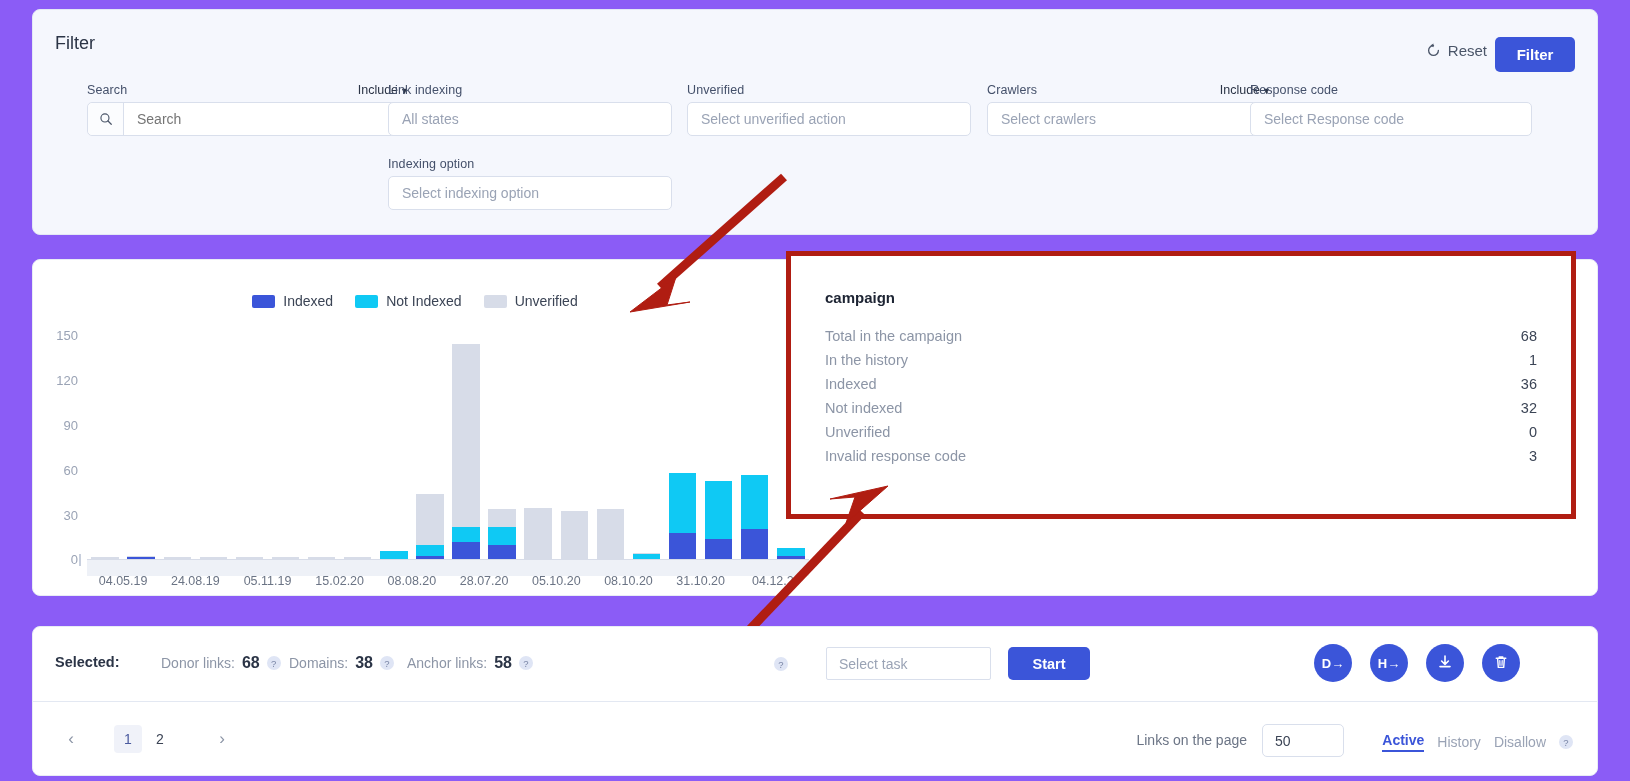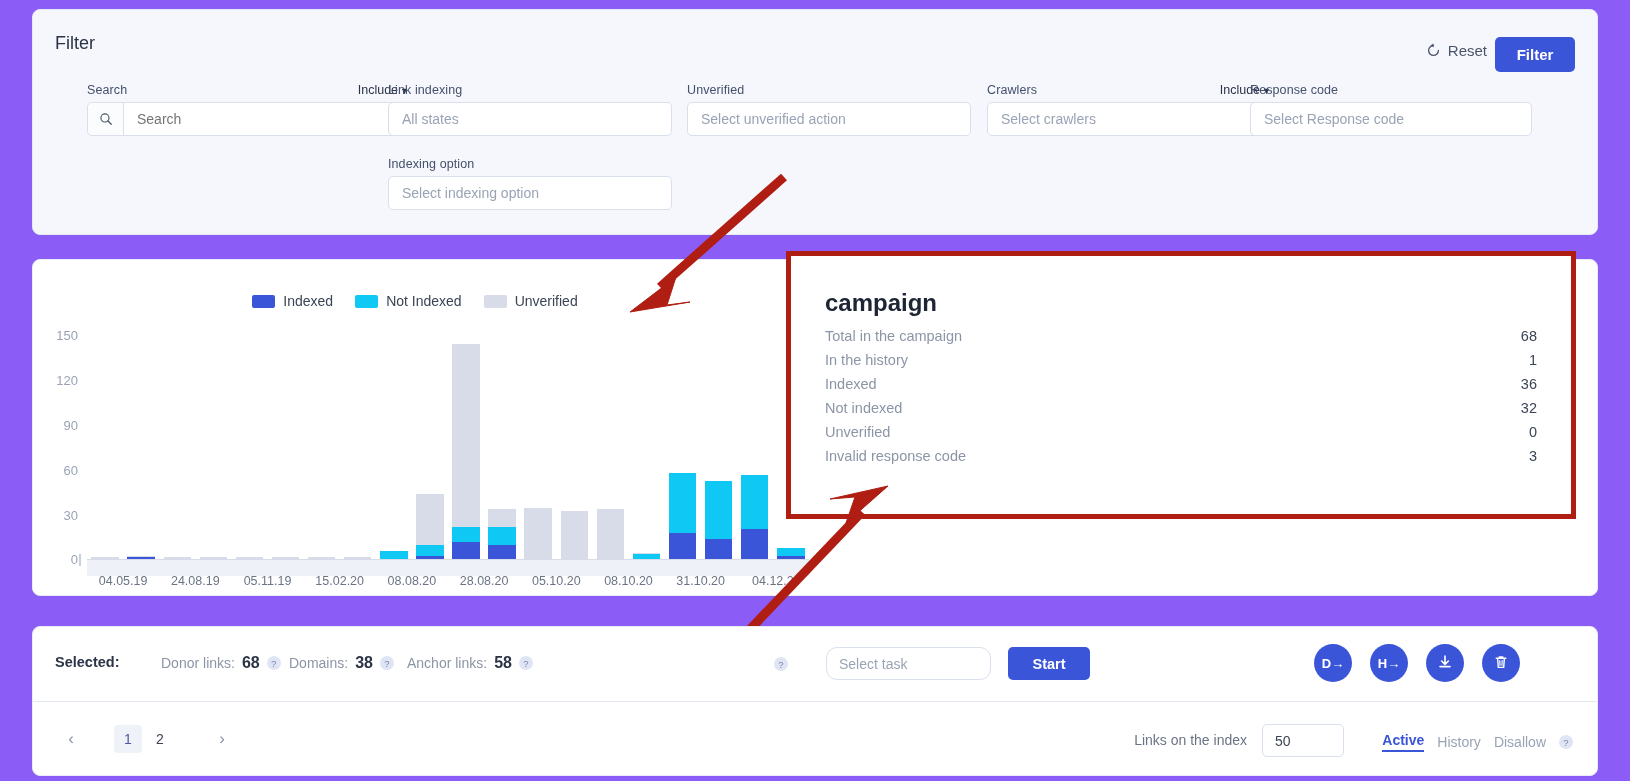"campaign" .campaign-title { font-size: 24px -> 15px }
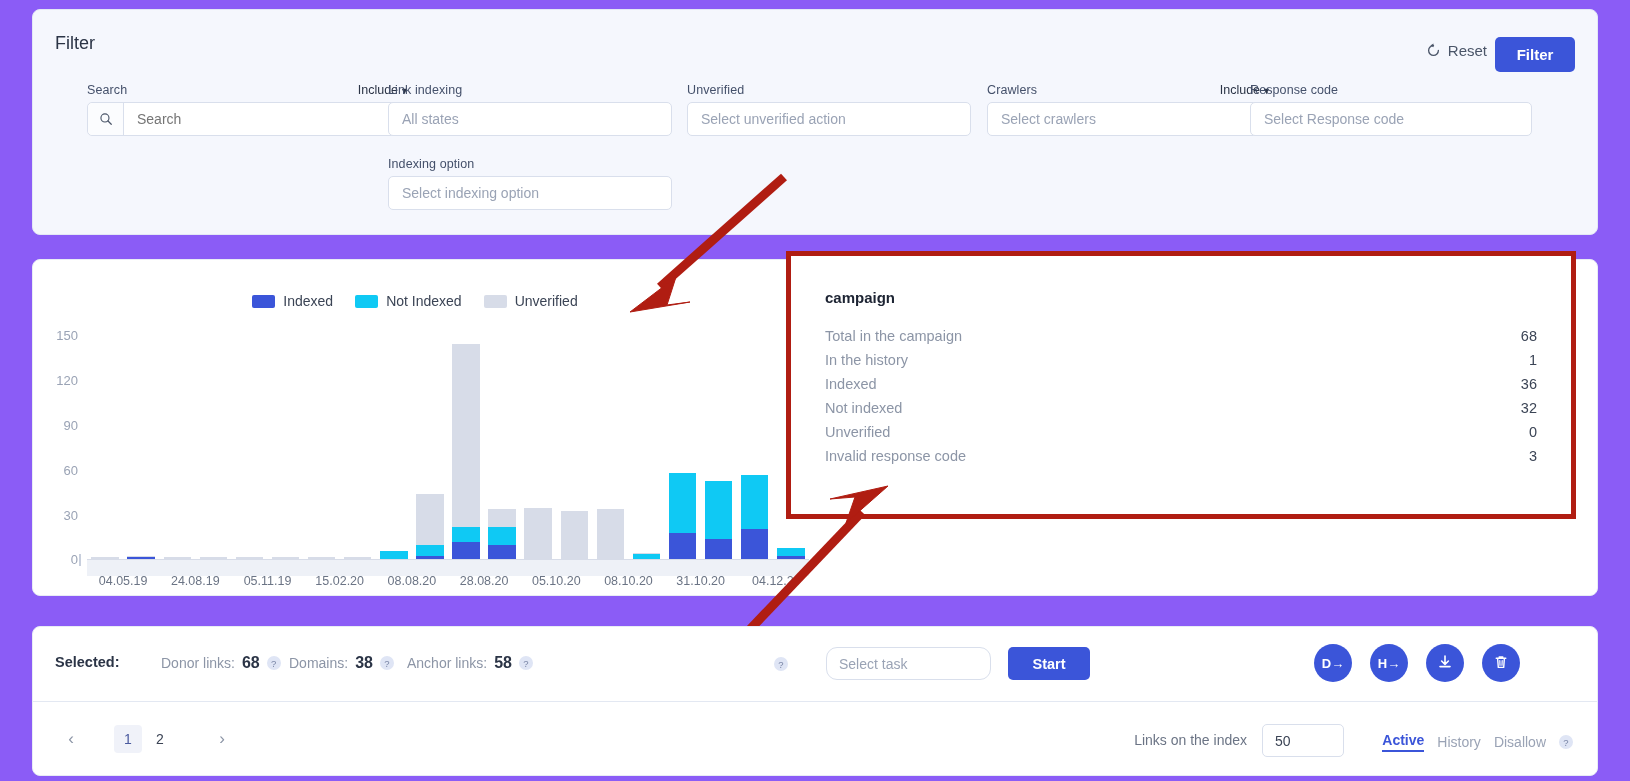"28.08.20" span.xtick { text: 28.08.20 -> 28.07.20 }
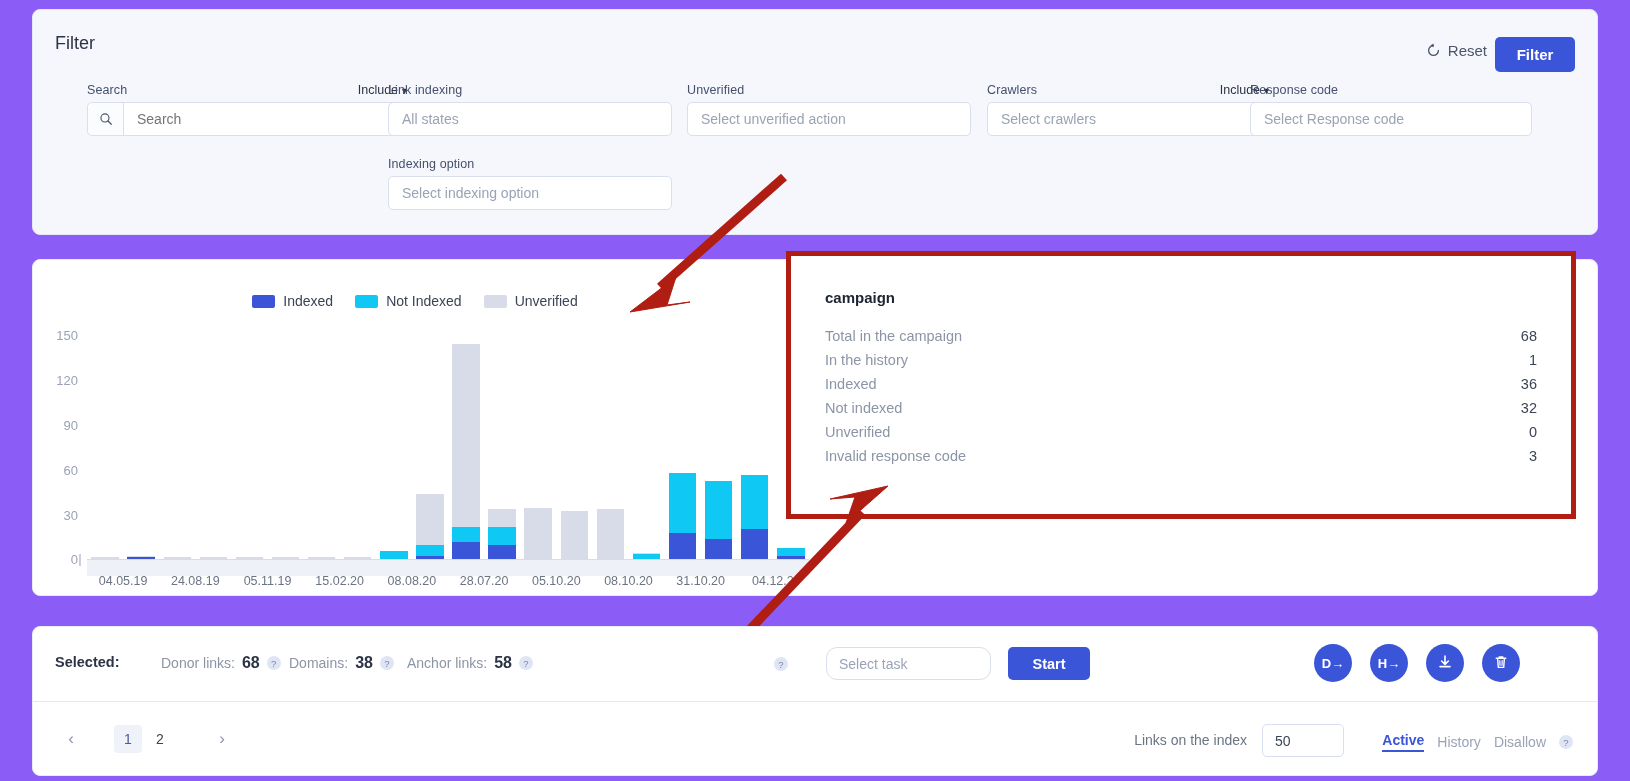"Select task" .task-select { border-radius: 11px -> 2px }
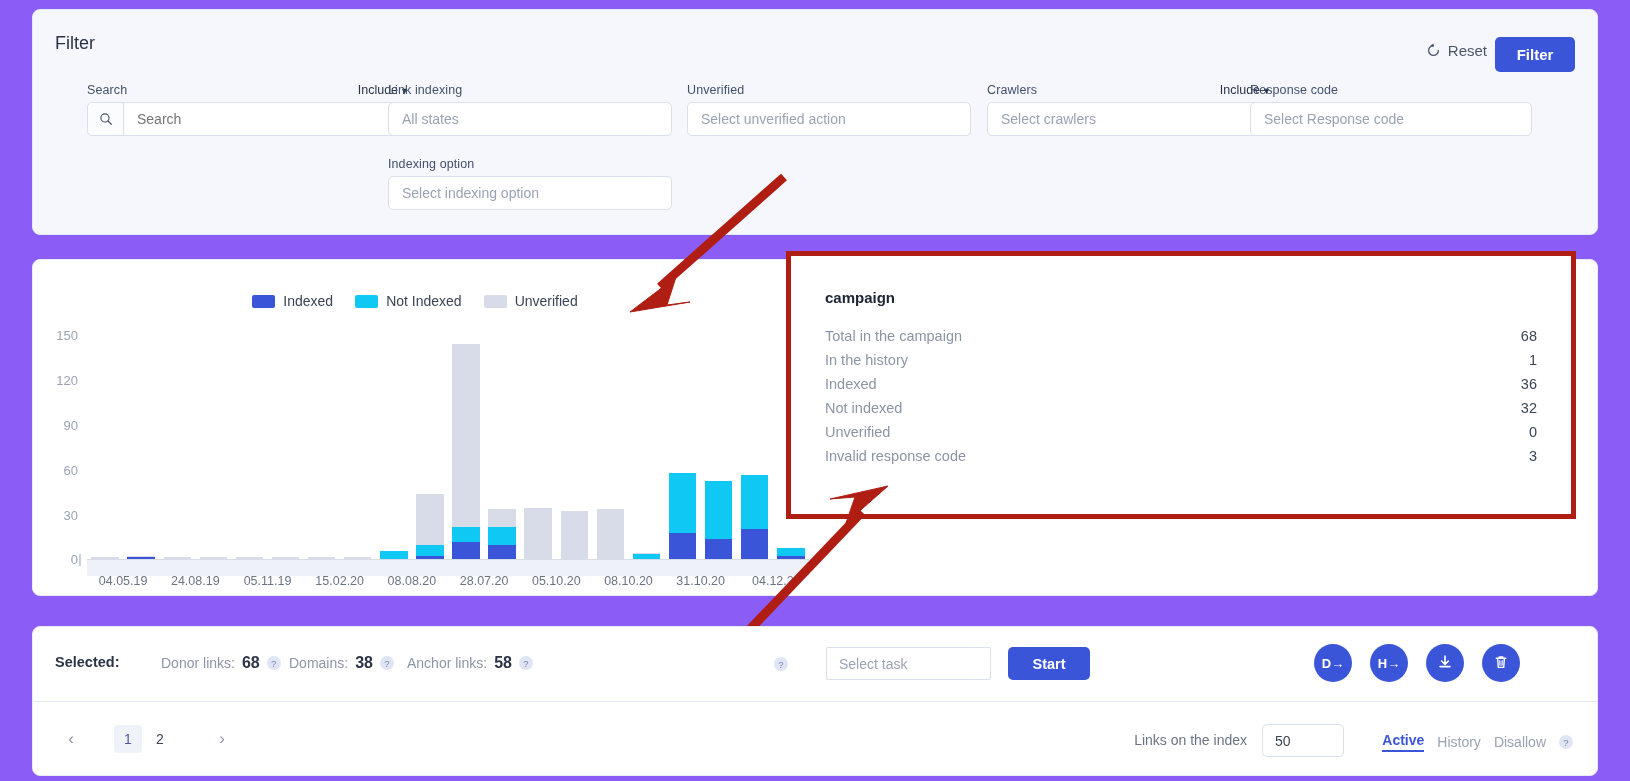"Links on the index" span.links-label { text: index -> page }
